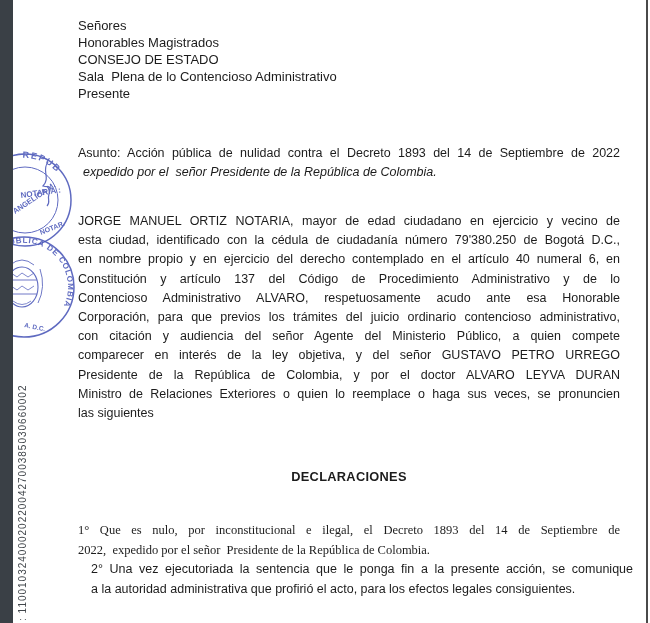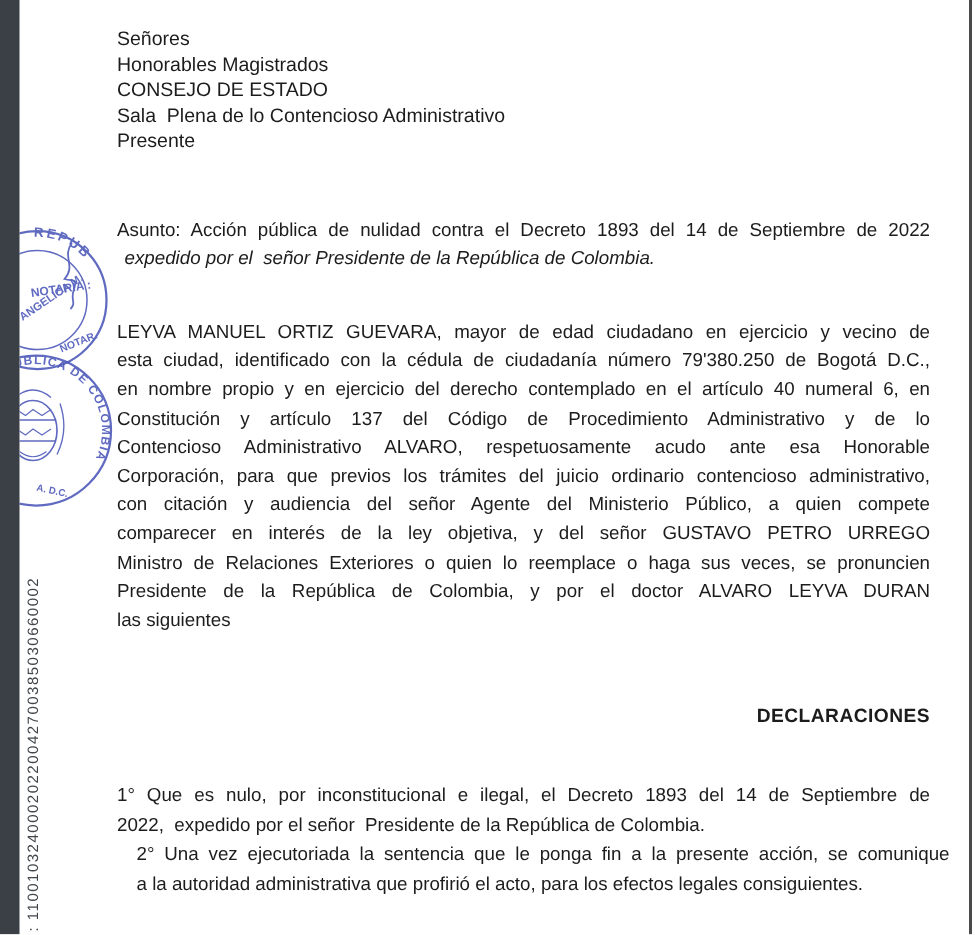"LEYVA MANUEL ORTIZ GUEVARA" span.bold { text: LEYVA MANUEL ORTIZ GUEVARA -> JORGE MANUEL ORTIZ NOTARIA }
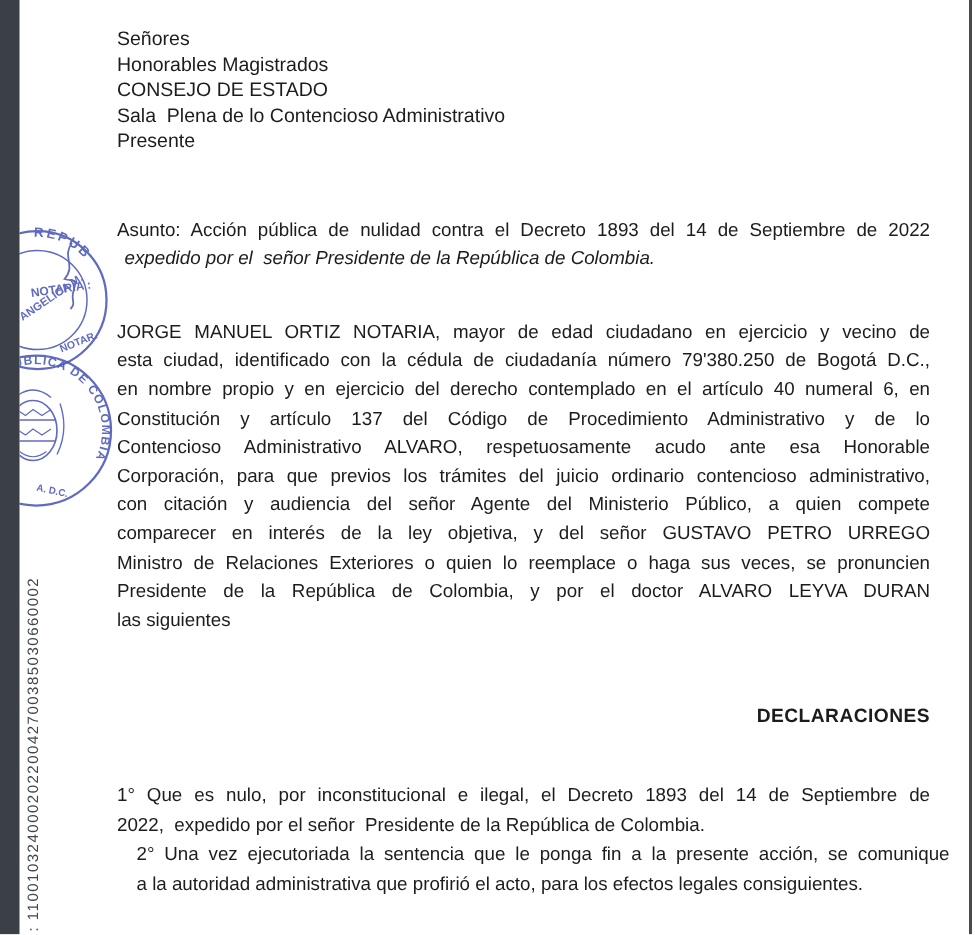"Ministro de Relaciones Exteriores o" div.jline { order: before "Presidente de la República de" -> after "Presidente de la República de" }
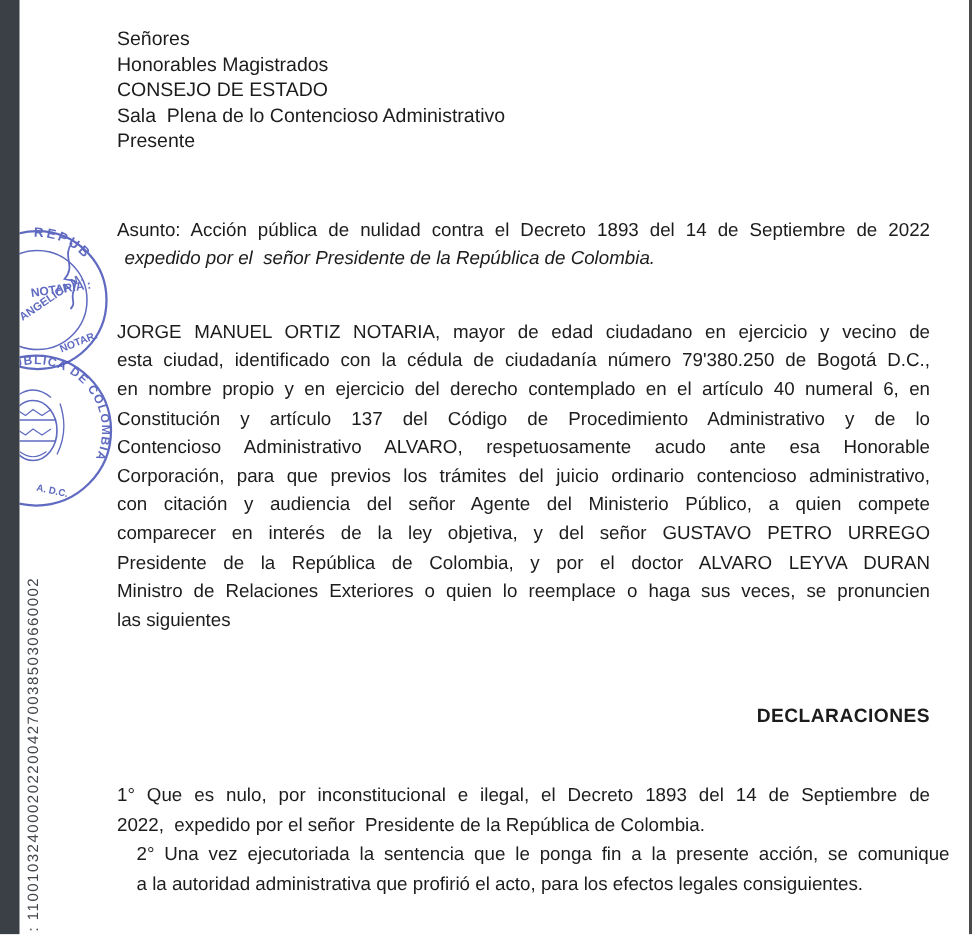"DECLARACIONES" .decl-heading { text-align: right -> center }
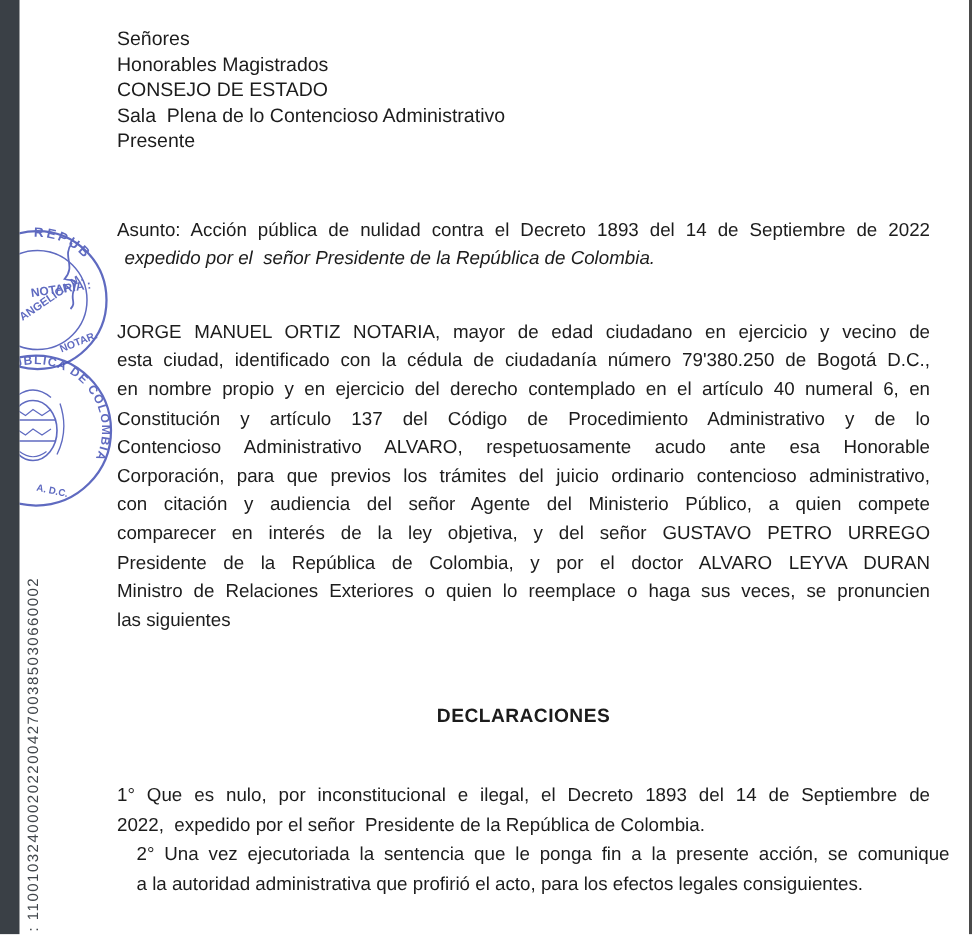"1° Que es nulo, por" .decl-item-1 { font-family: none -> Liberation Serif, serif }
